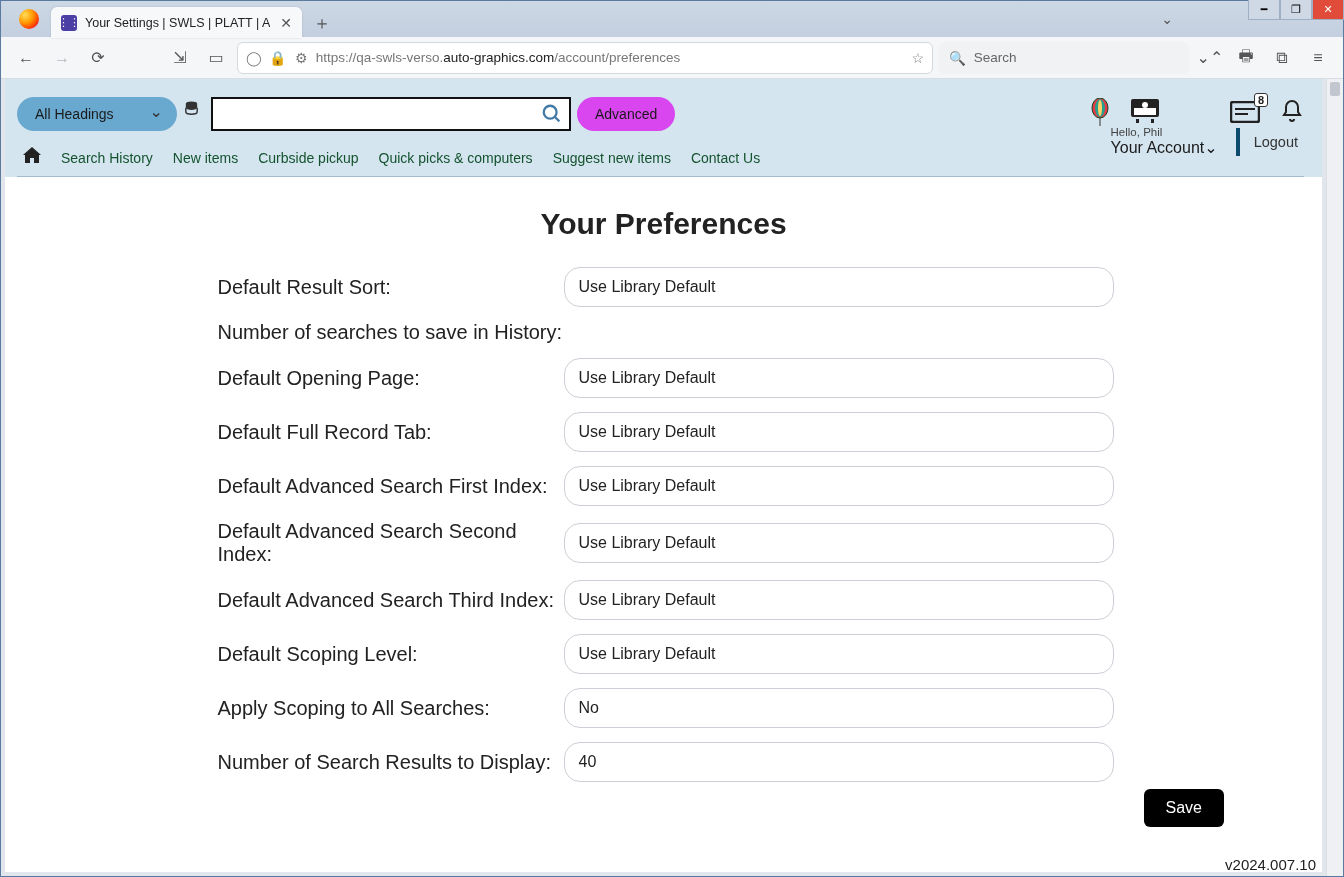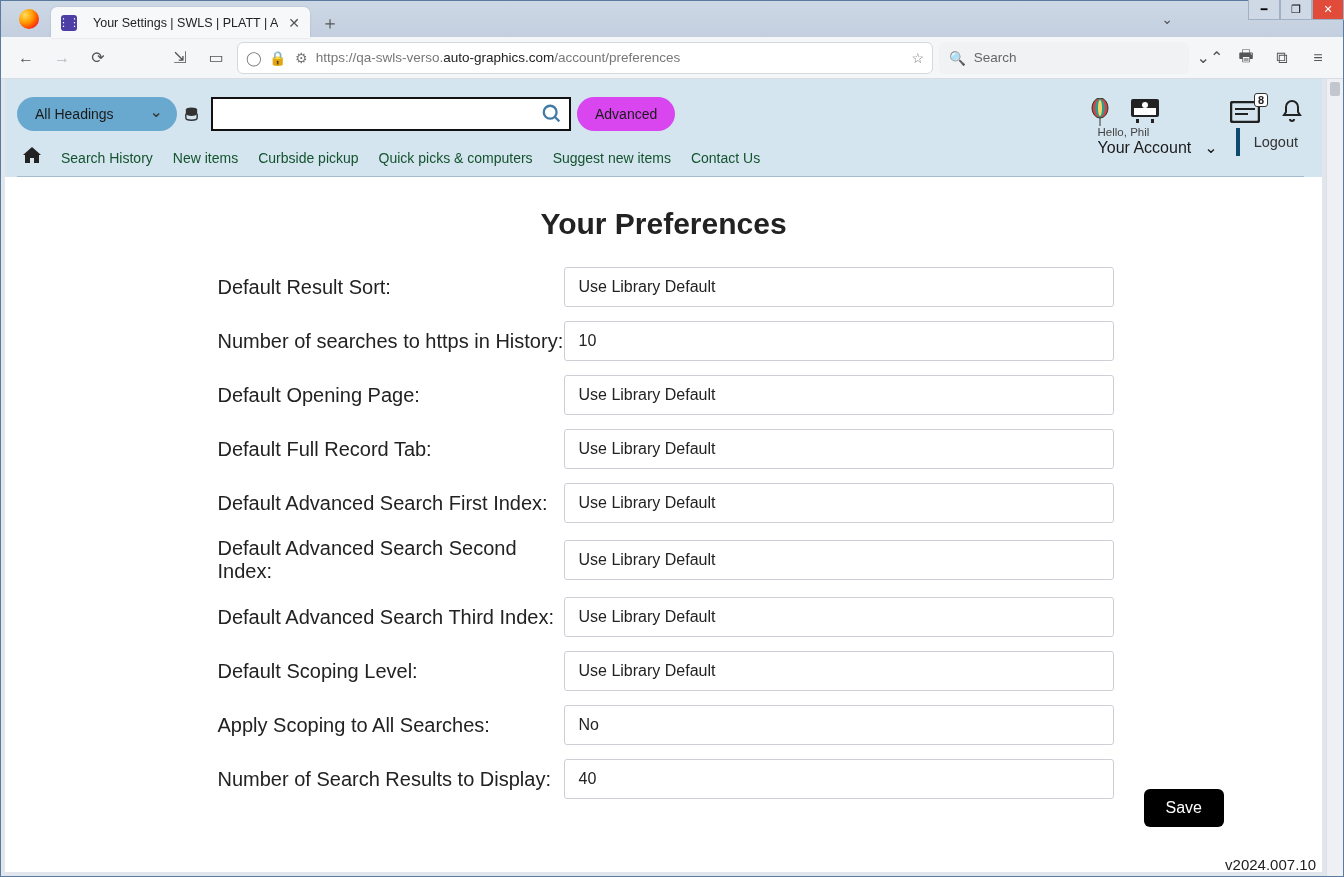"Your Settings | SWLS |" .tab-title { margin-left: 8px -> none }
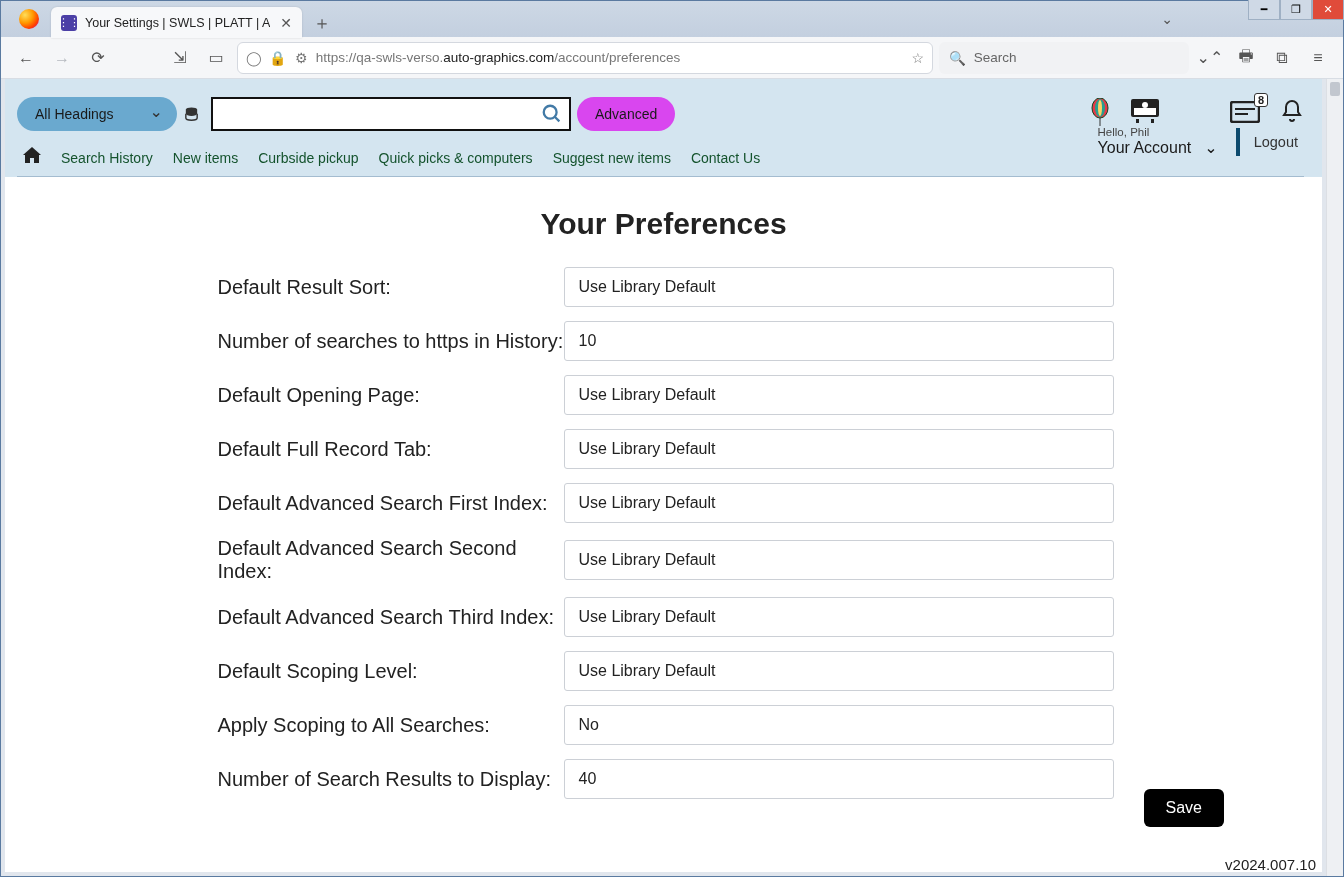"All Headings" .search-group { align-items: center -> none }
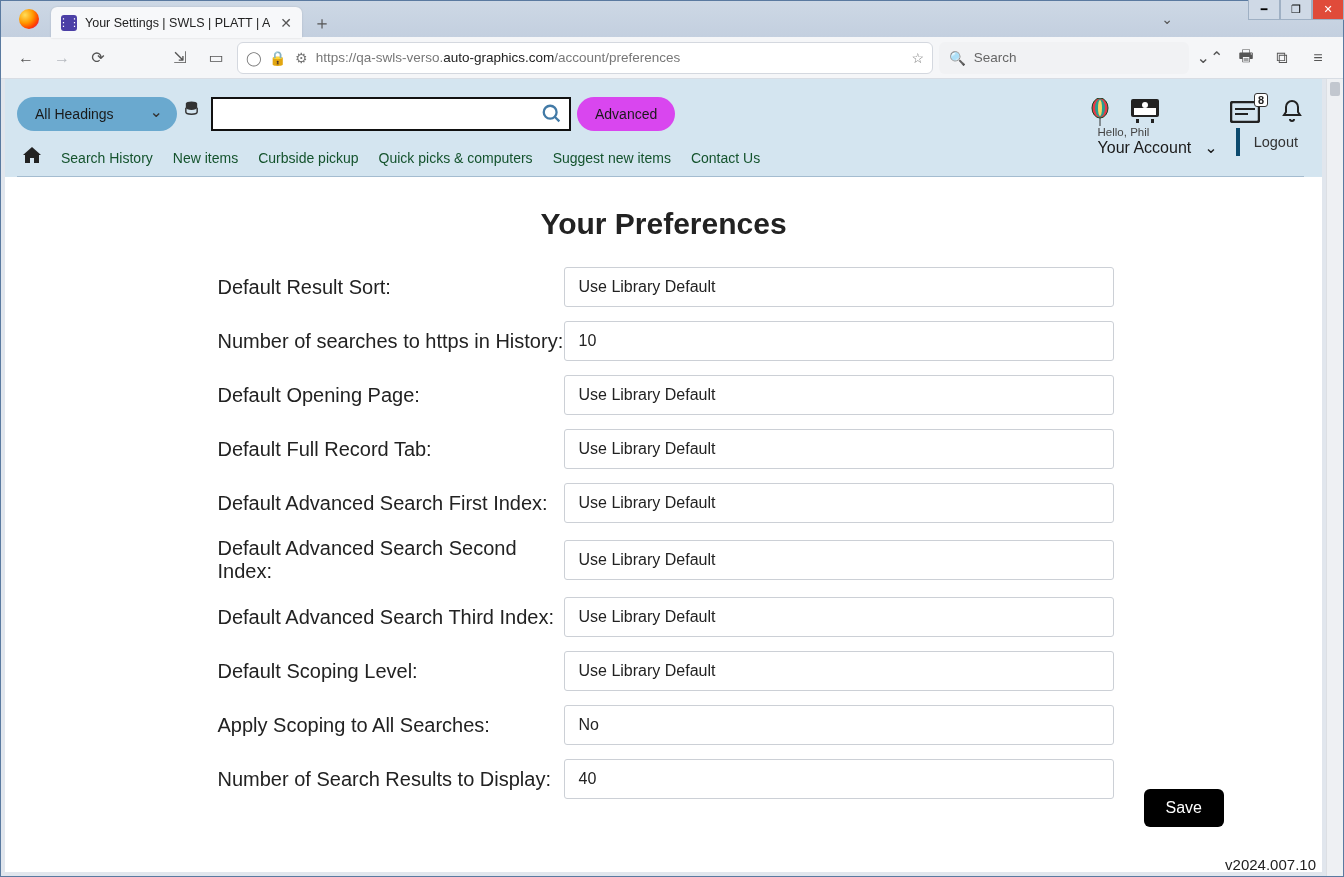"Your Account" .your-acct { gap: 13px -> 0 }
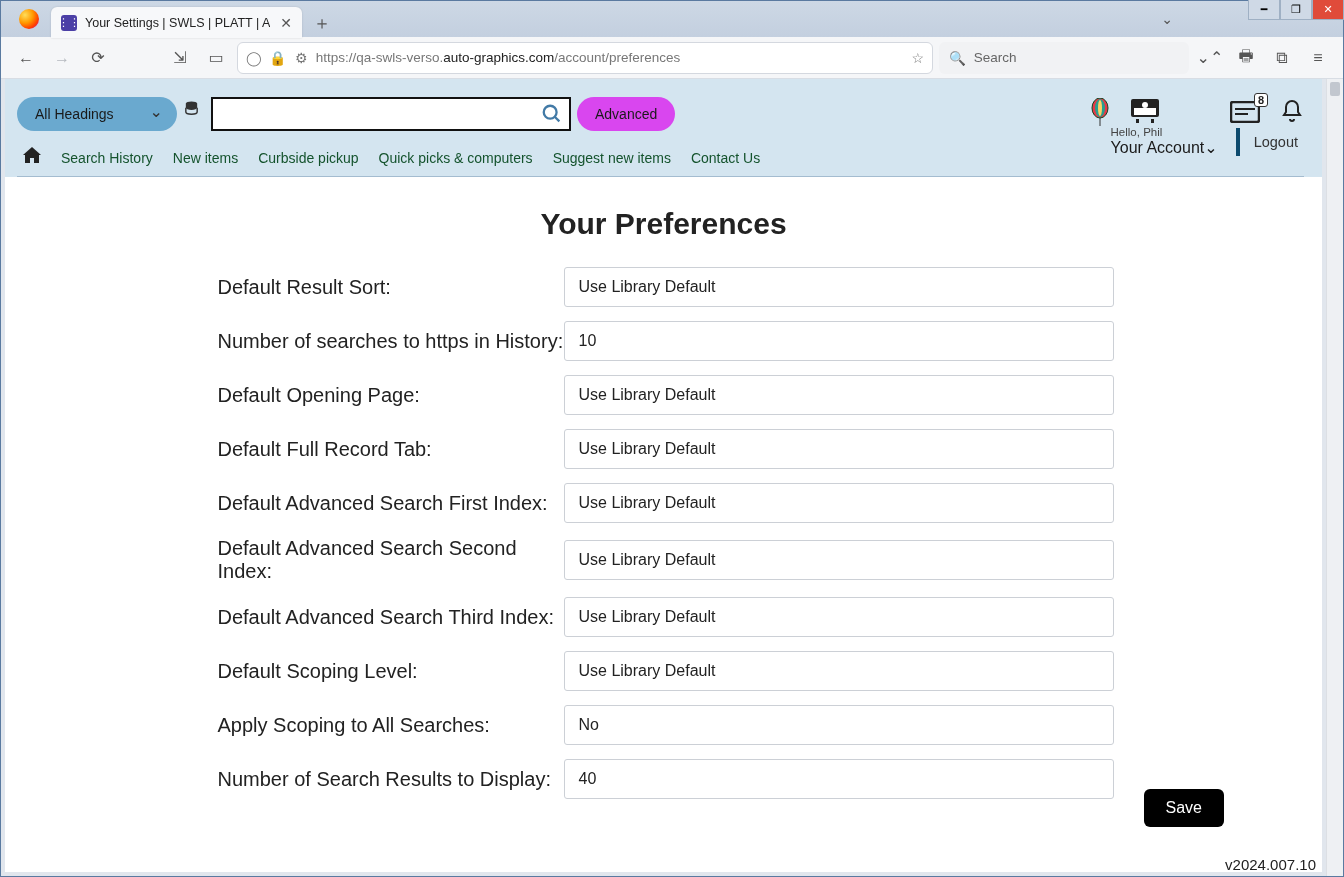"Use Library Default" .pref-select { border-radius: 3px -> 16px }
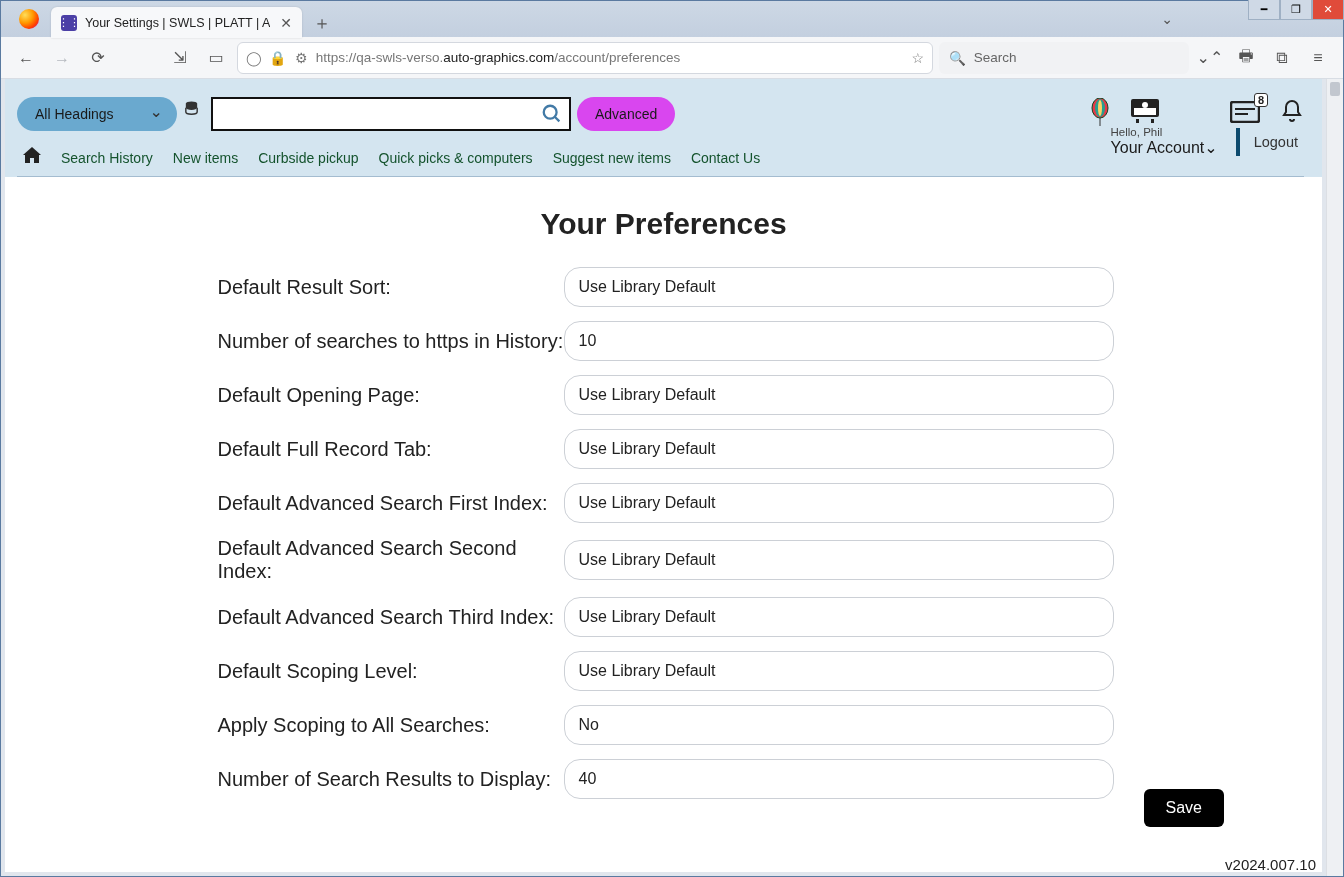"Number of searches to https" div.pref-label { text: https -> save }
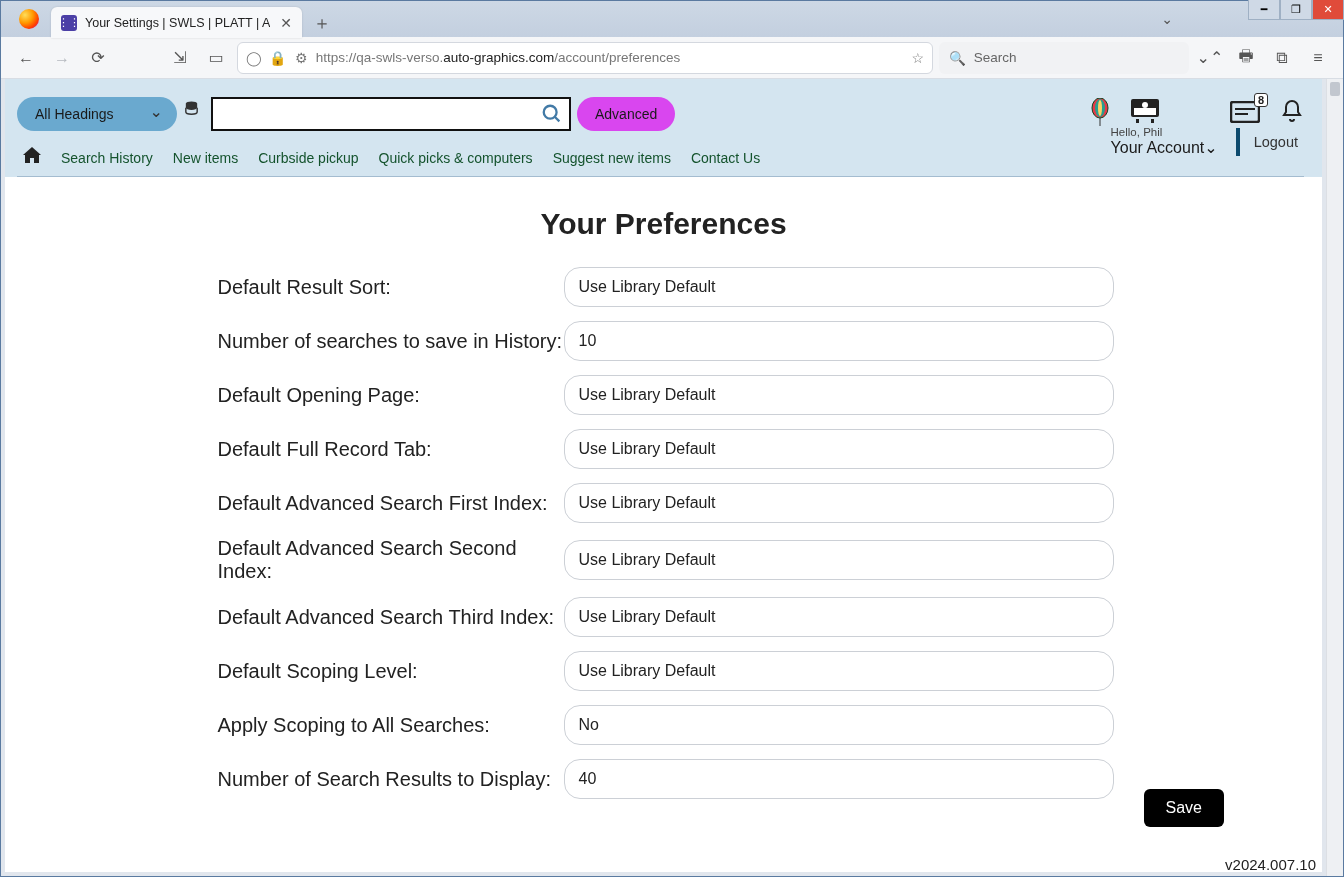"10" div.pref-select { html: <div>10</div> -> none }
